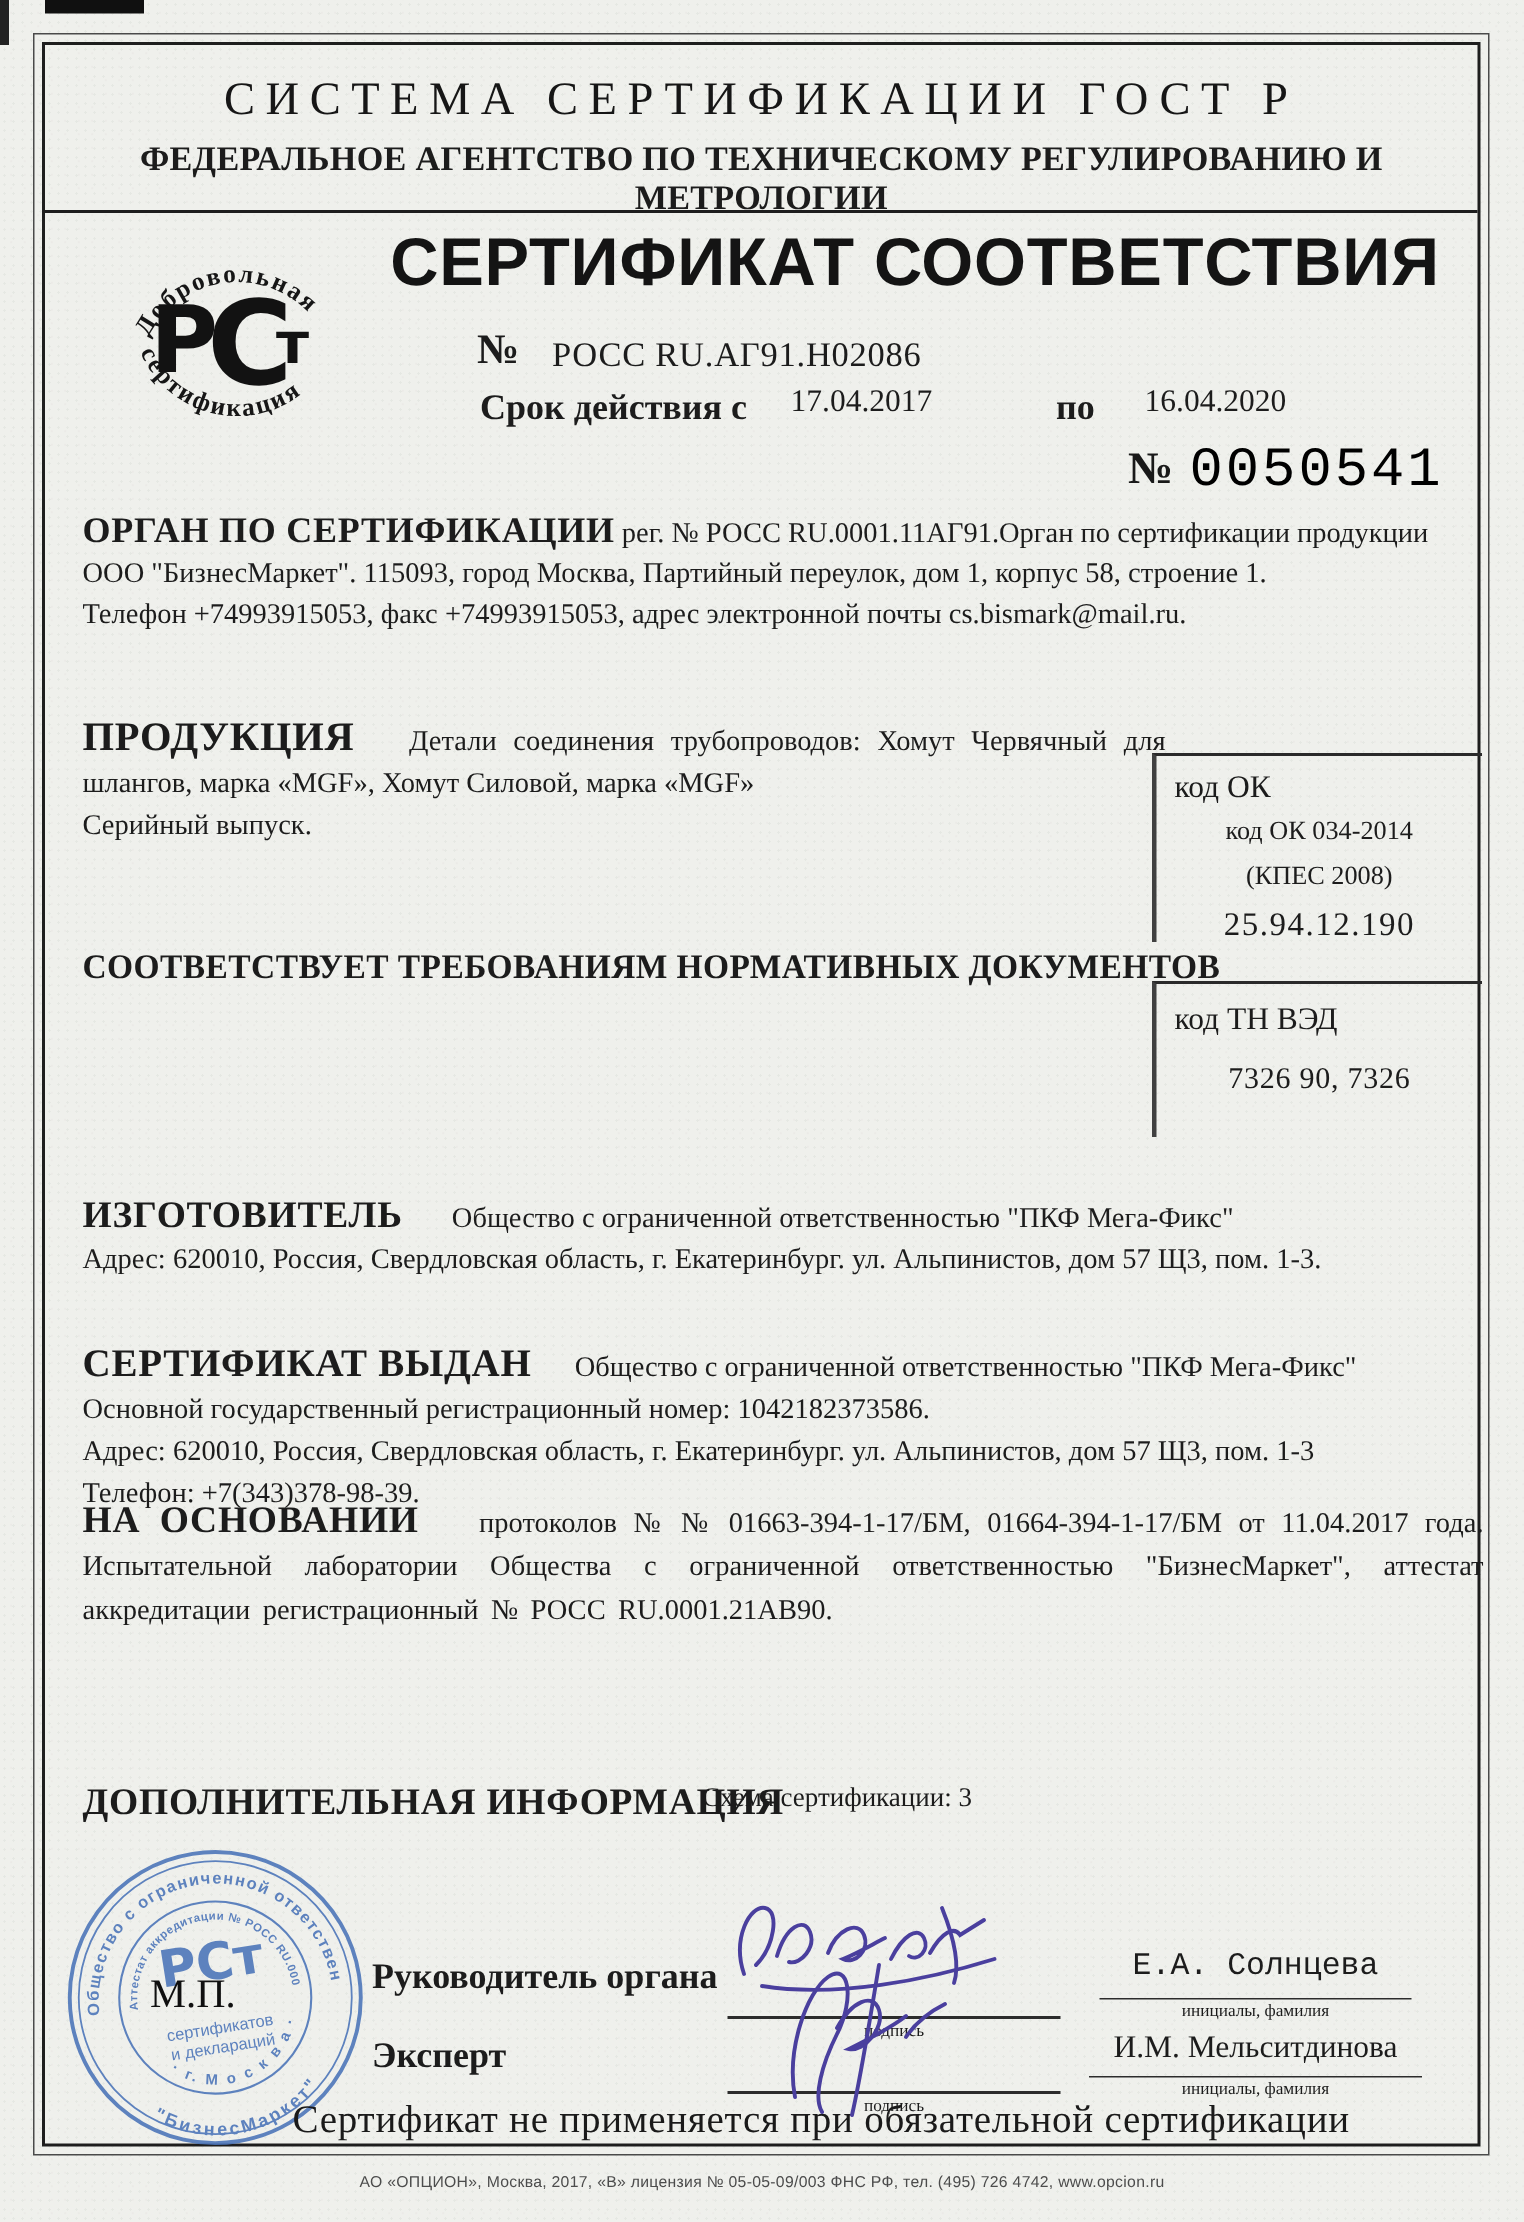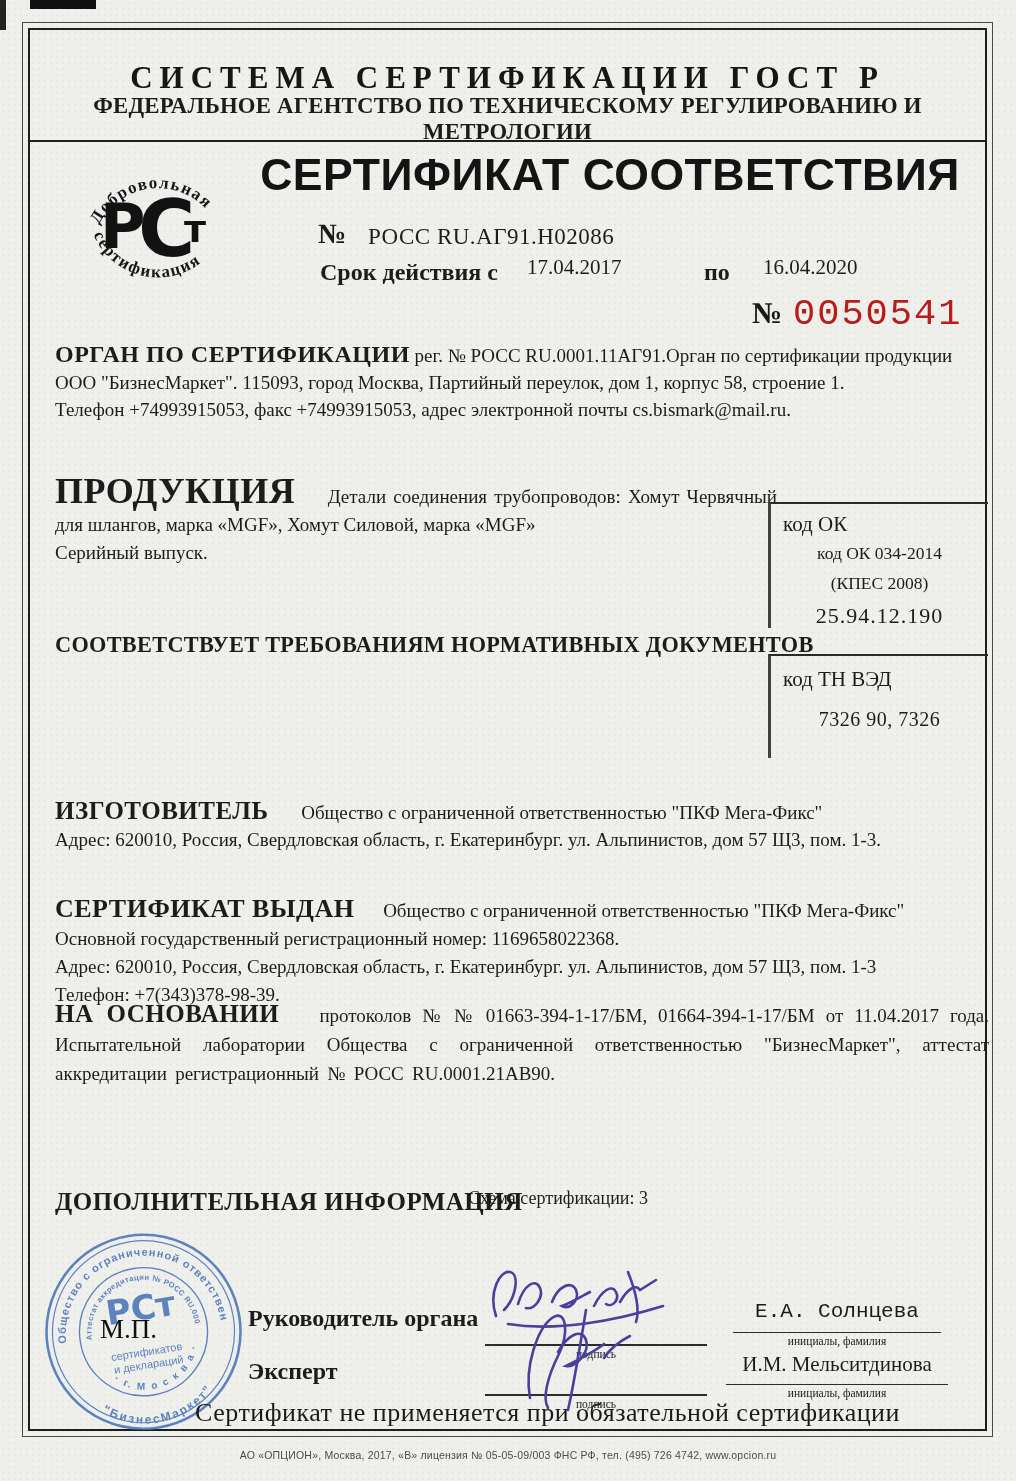"СИСТЕМА СЕРТИФИКАЦИИ ГОСТ Р" .hdr1 { font-weight: bold -> normal; top: 60px -> 48px }
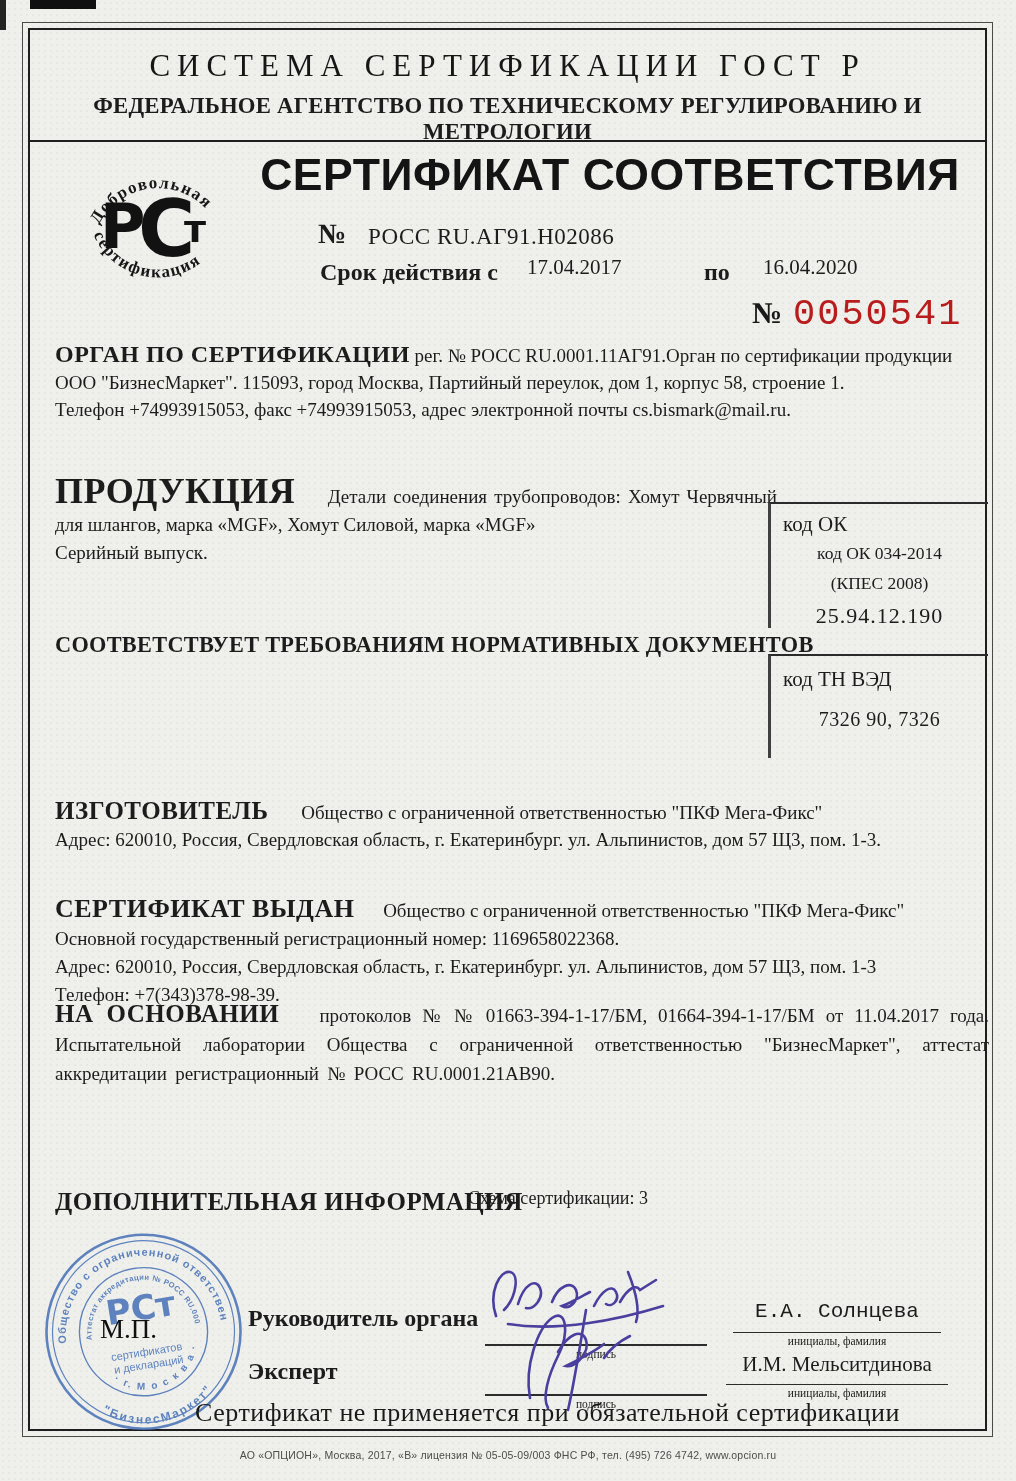"0050541" .blank-value { color: #b91c1c -> #000000 }
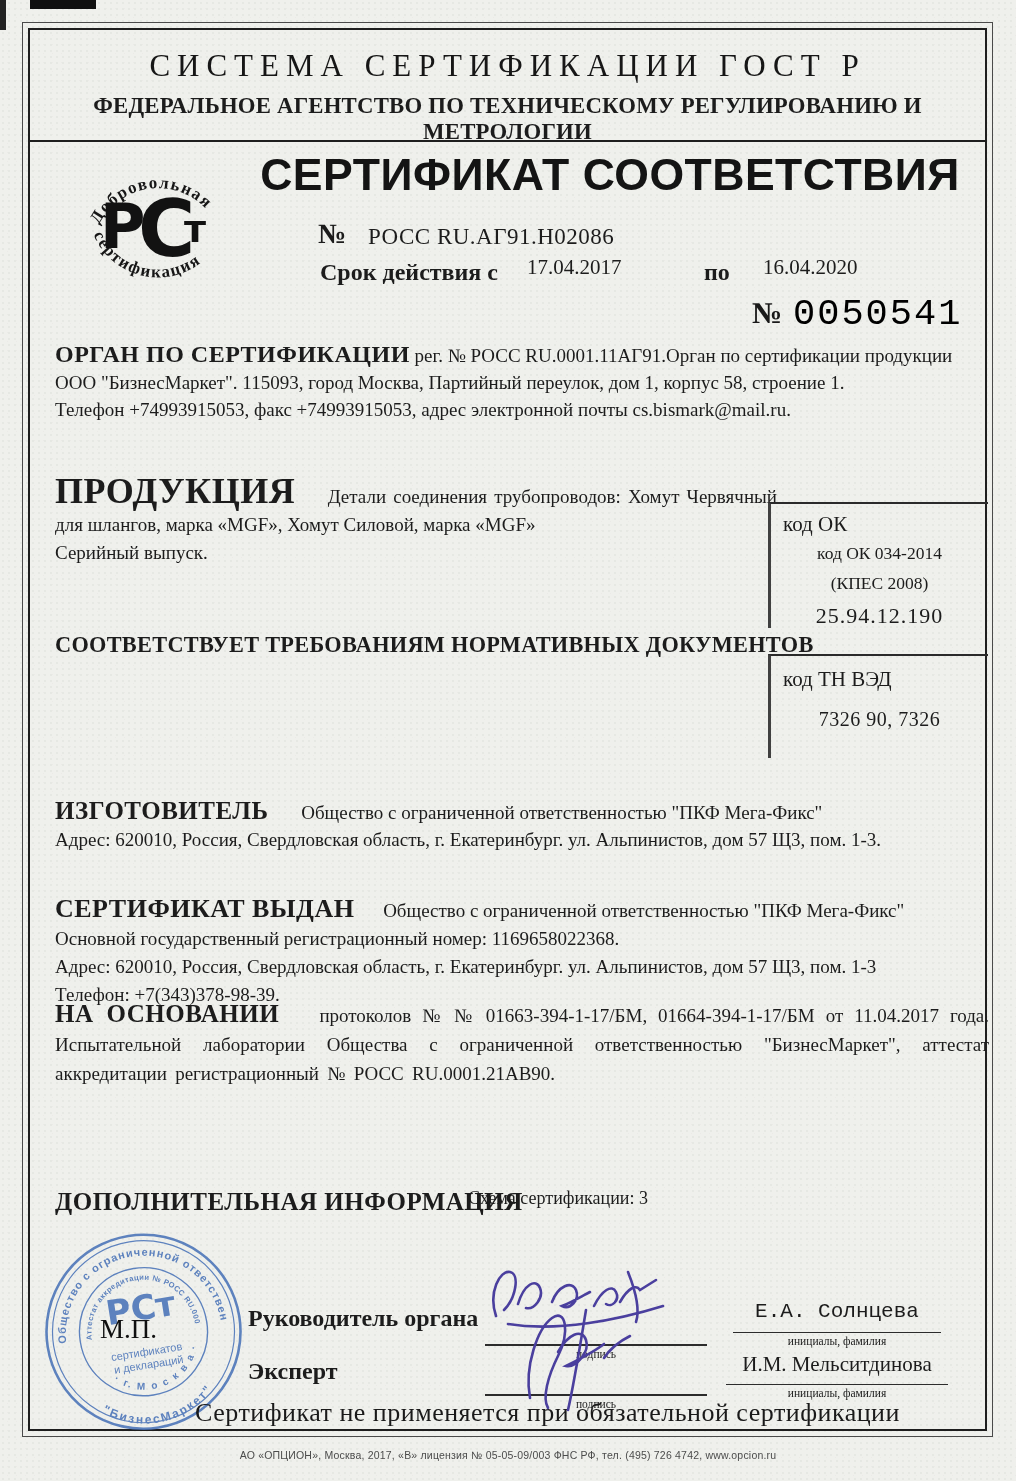"ПРОДУКЦИЯ" .production .h { font-size: 36px -> 27px }
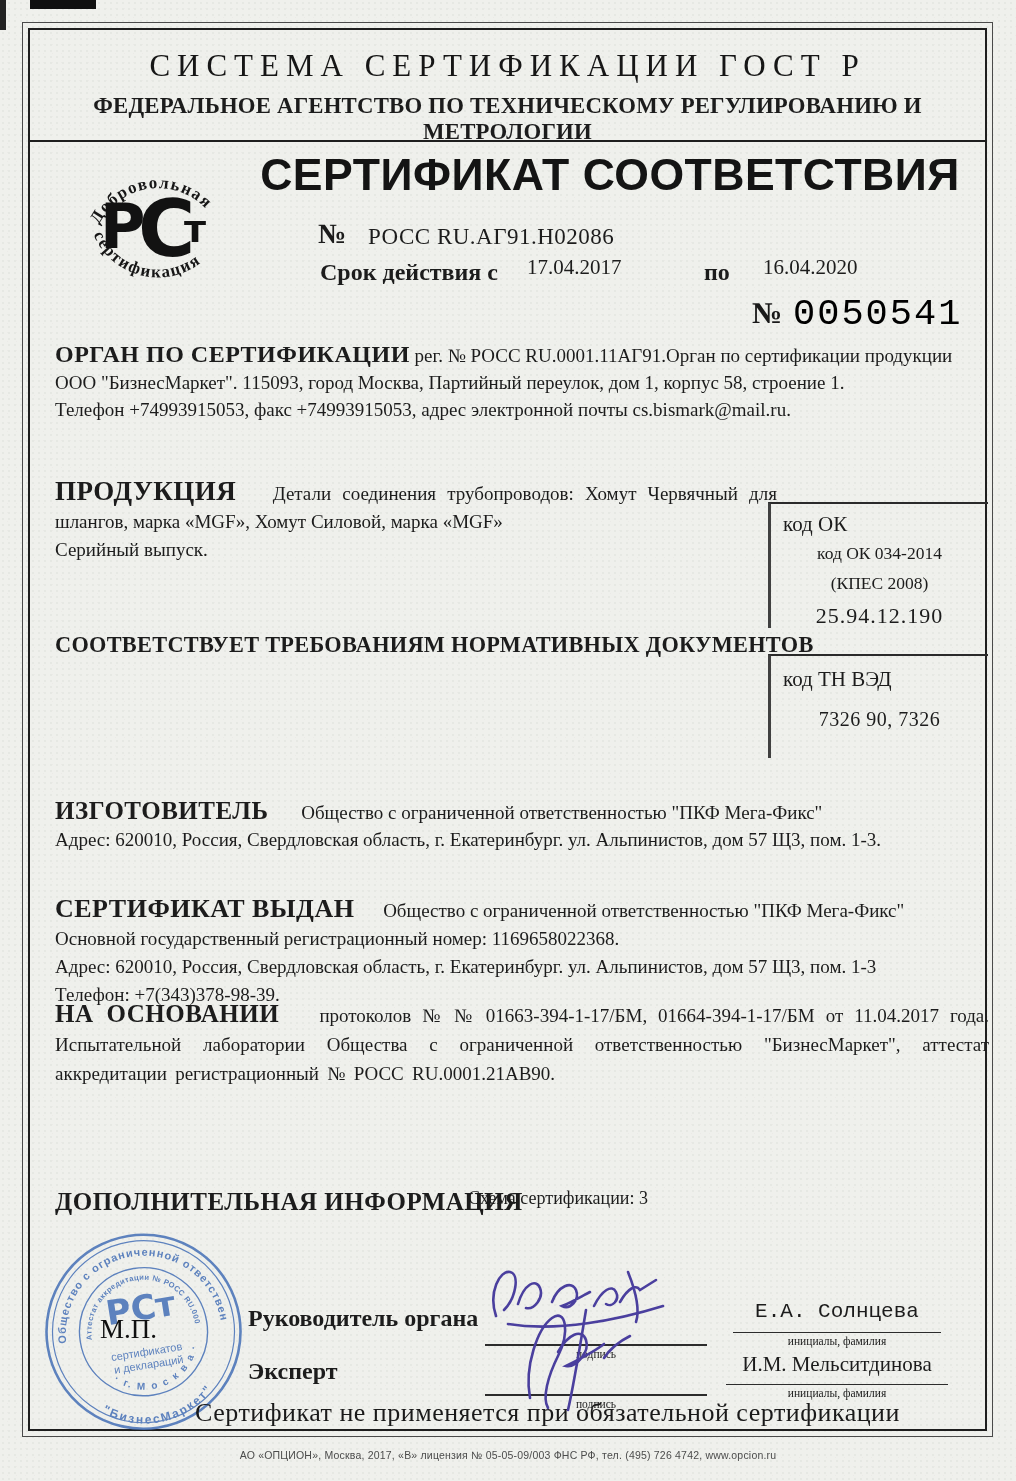"Основной государственный регистрационный" div { text: 1169658022368 -> 1042182373586 }
